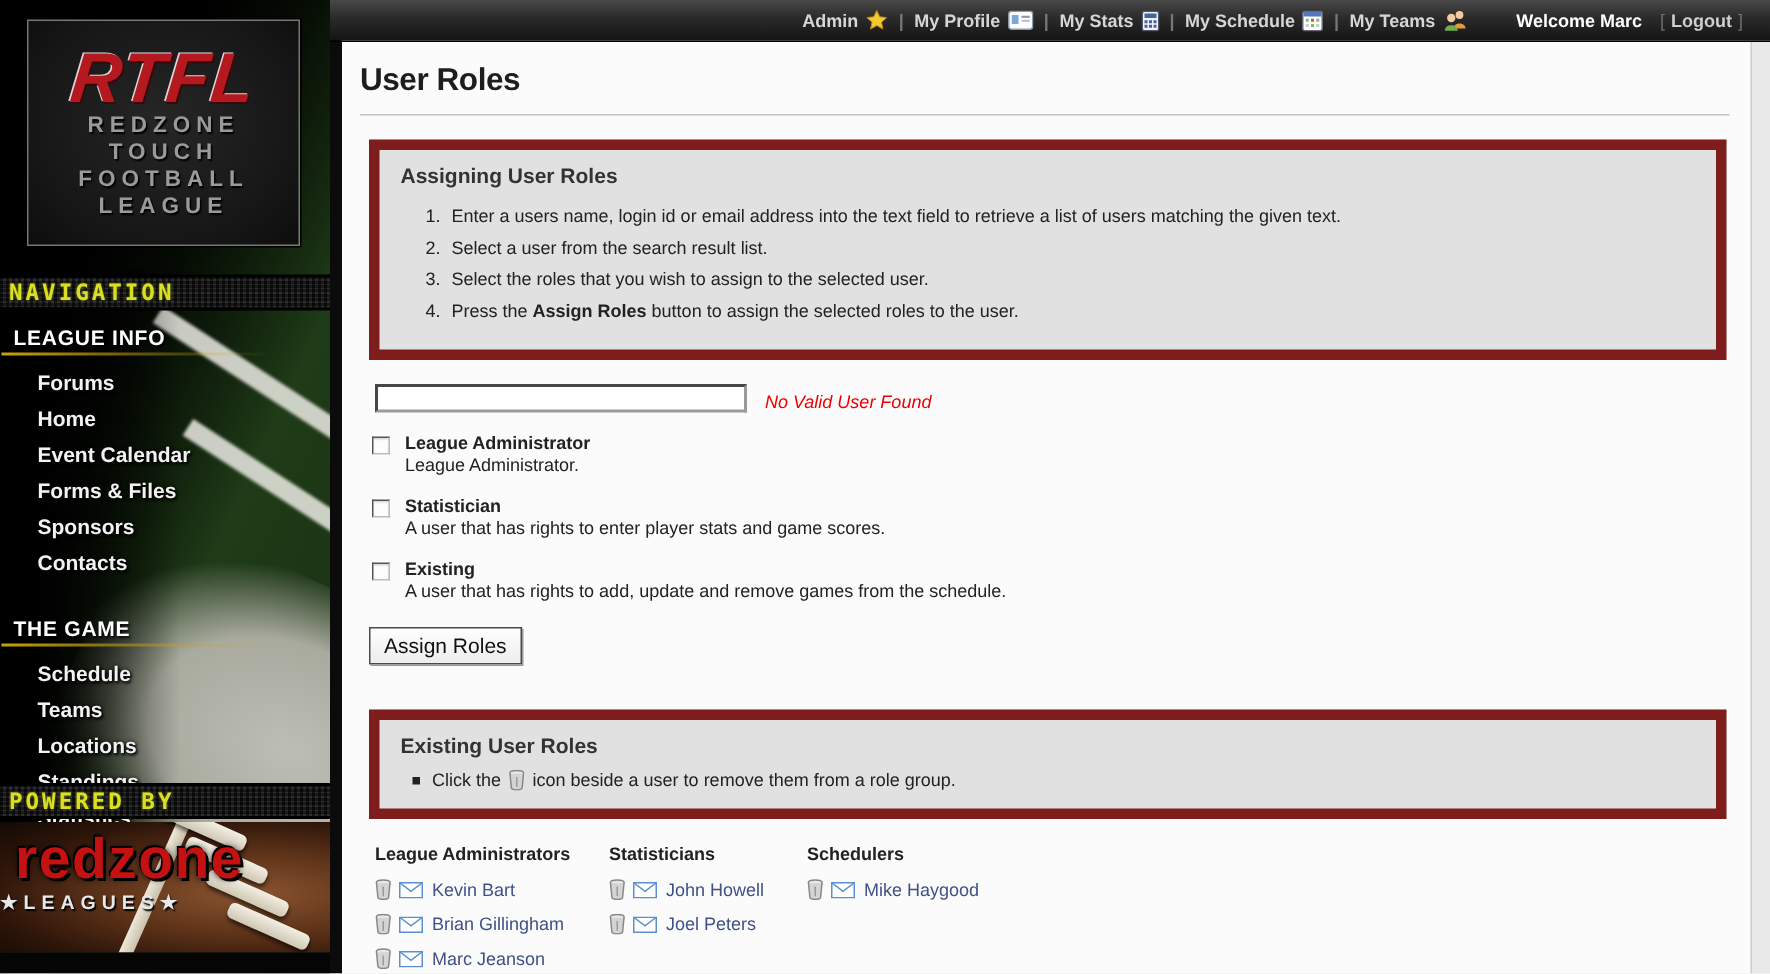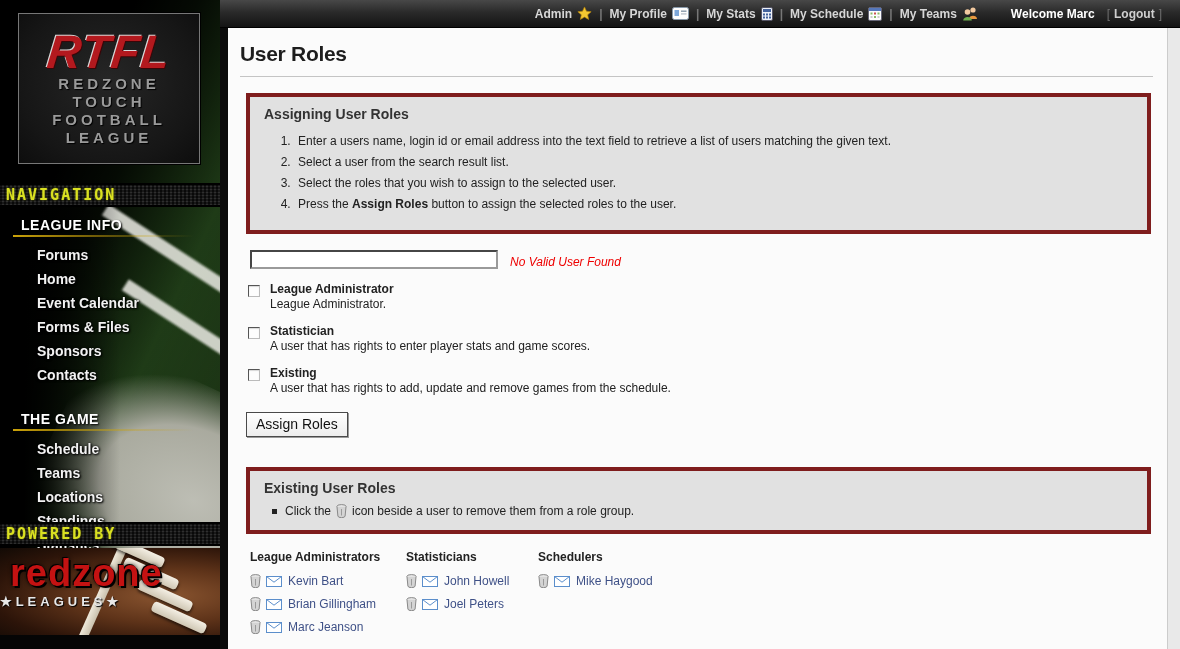"Assigning User Roles" .gray-box { border: 4px solid #7f1d1d -> 7px solid #7f1d1d }
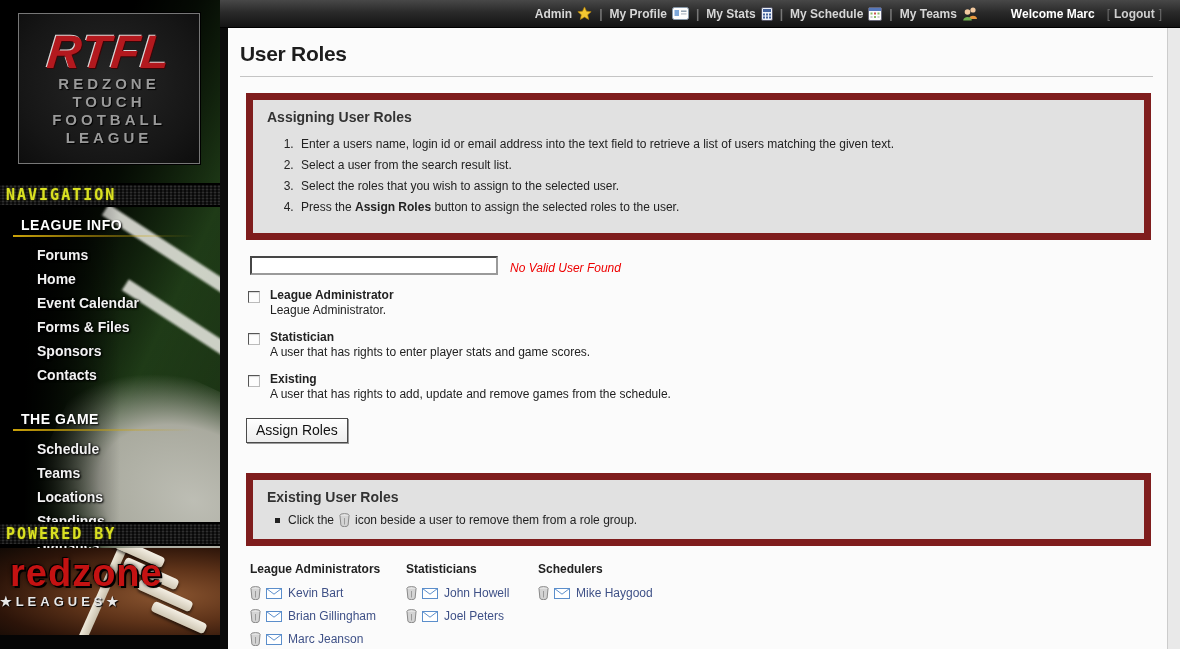"LEAGUE INFO" .nav-sections { left: 13px -> 1px }
